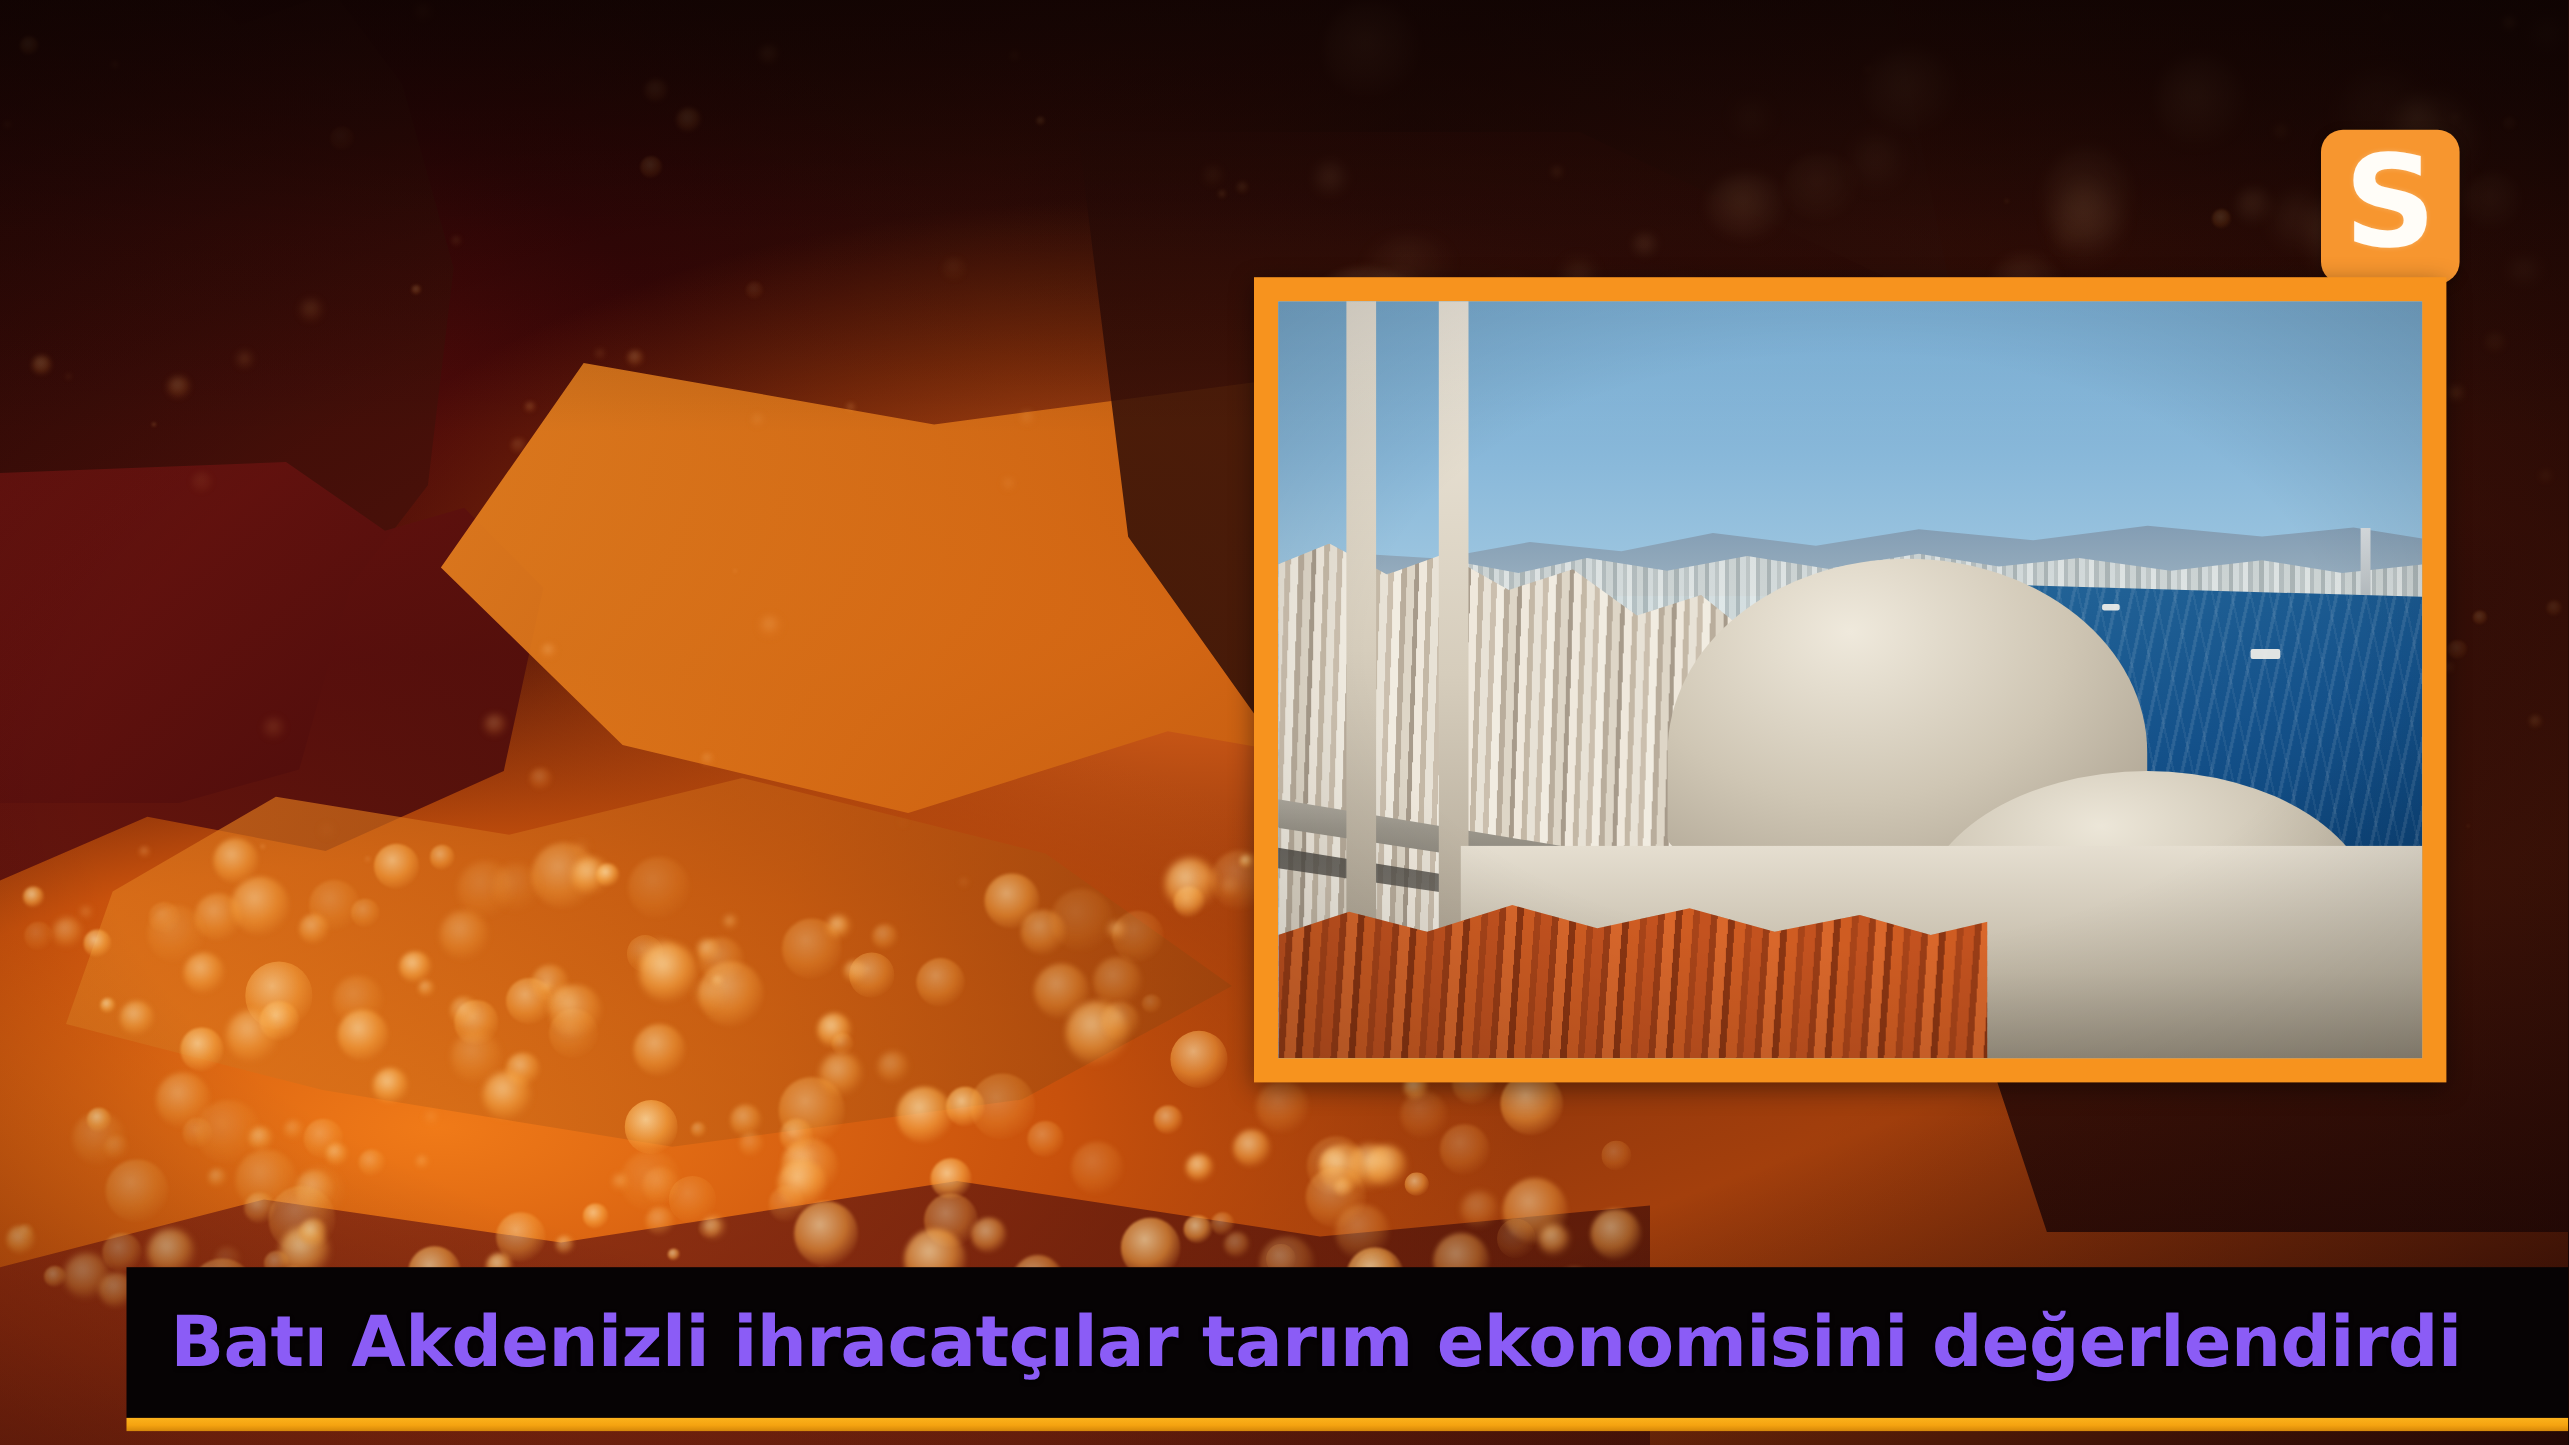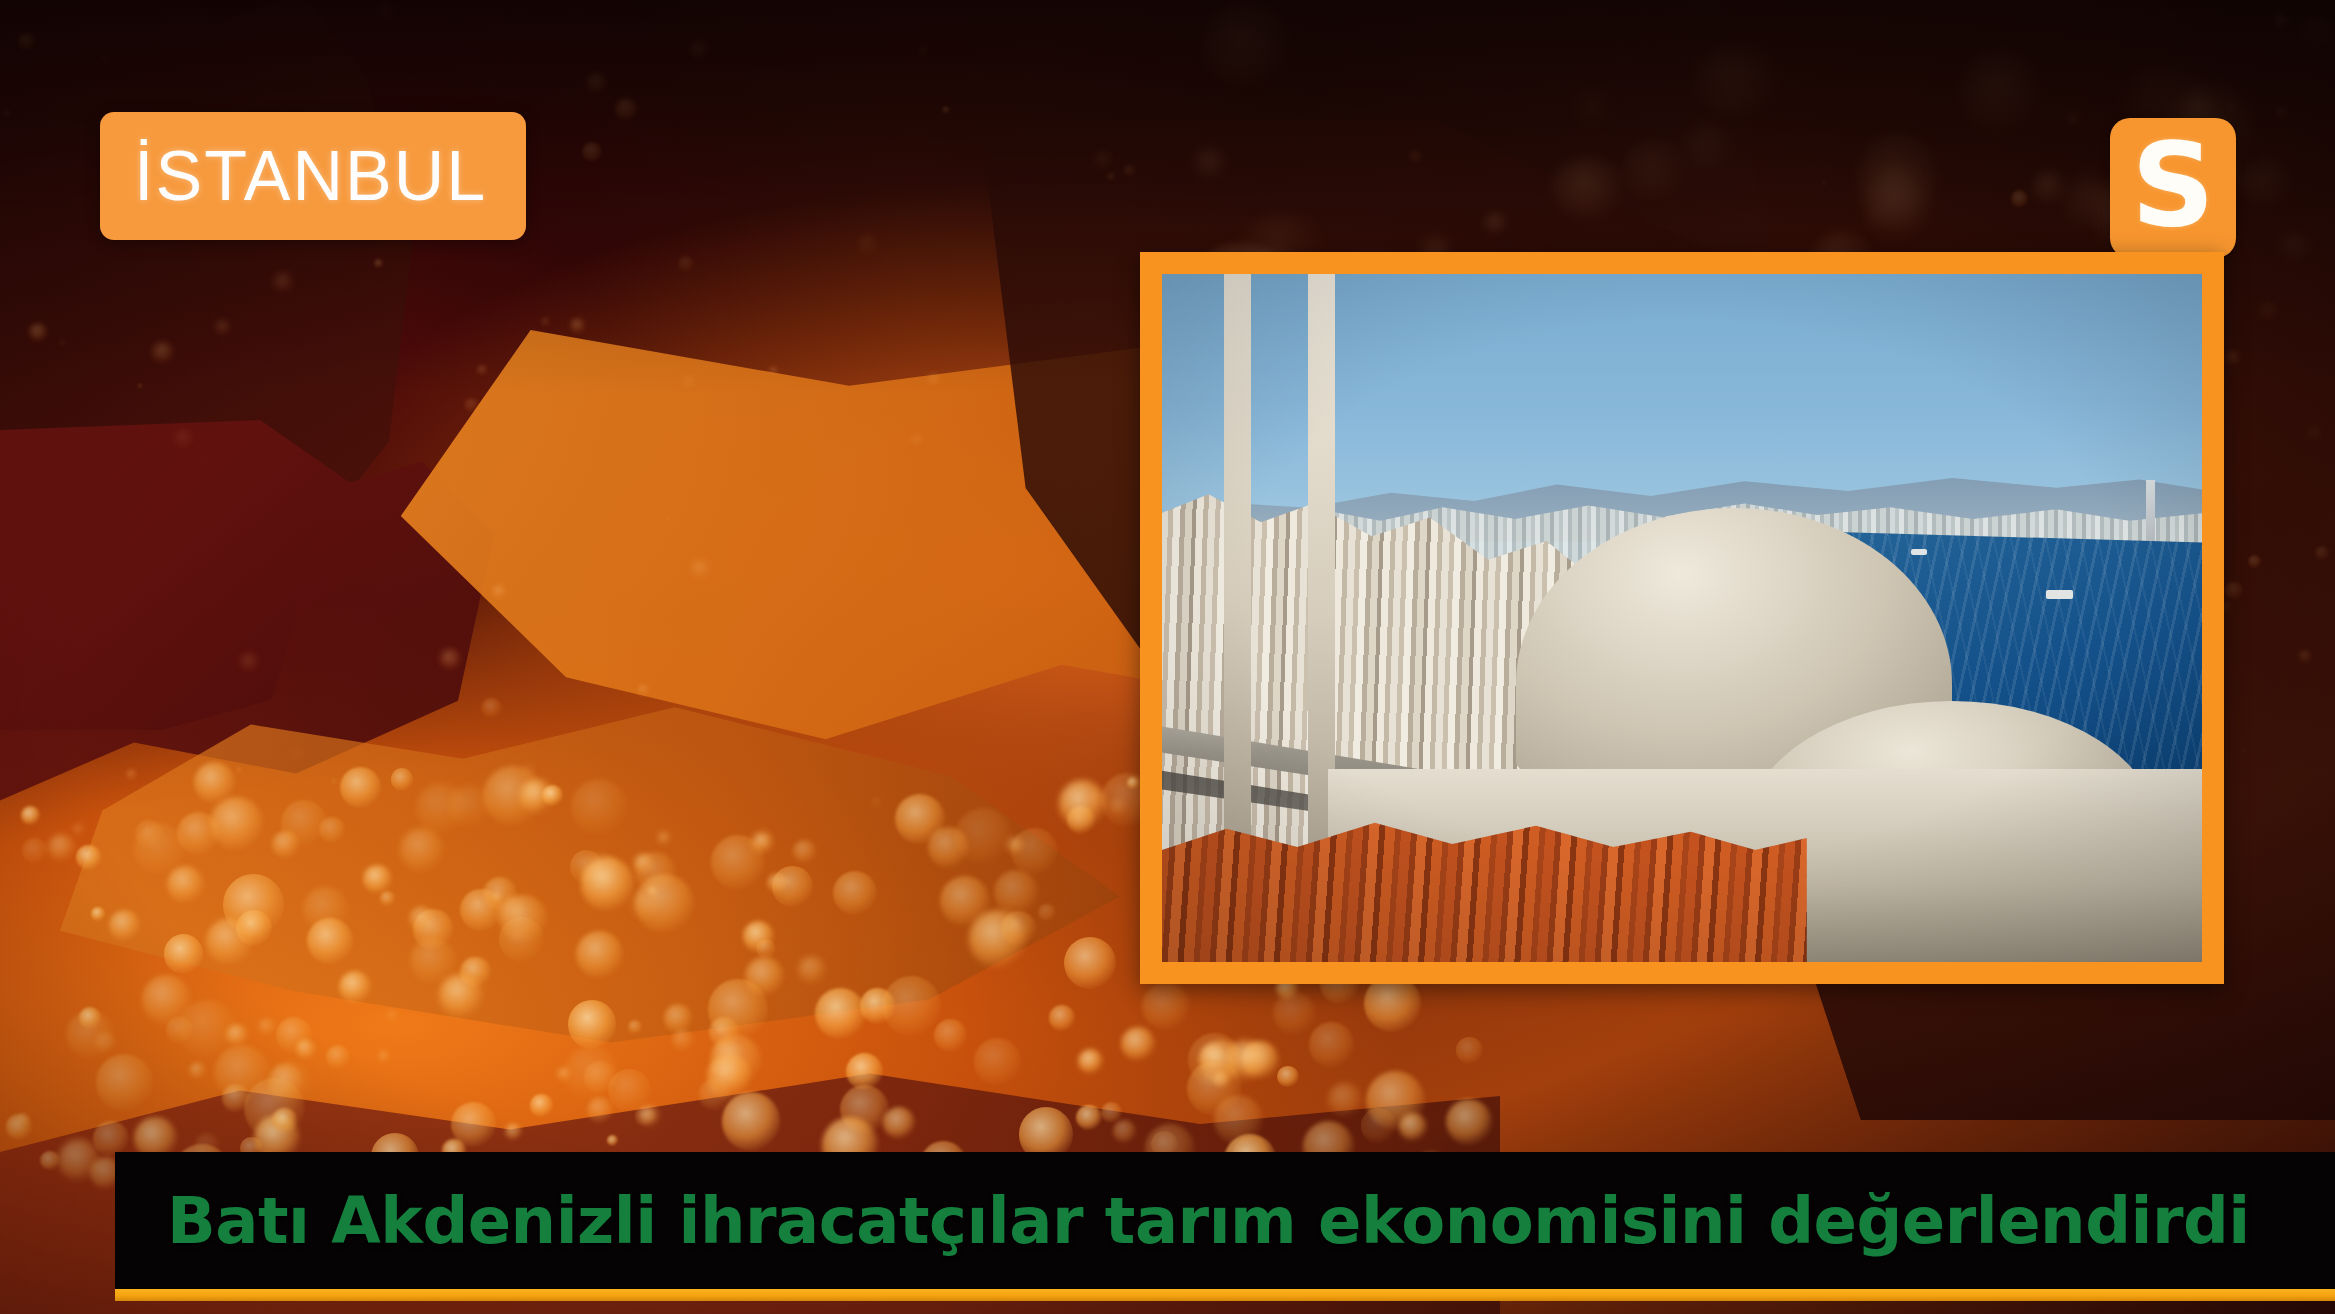"İSTANBUL" div { html: <div> <span>İSTANBUL</span> </div> -> none }
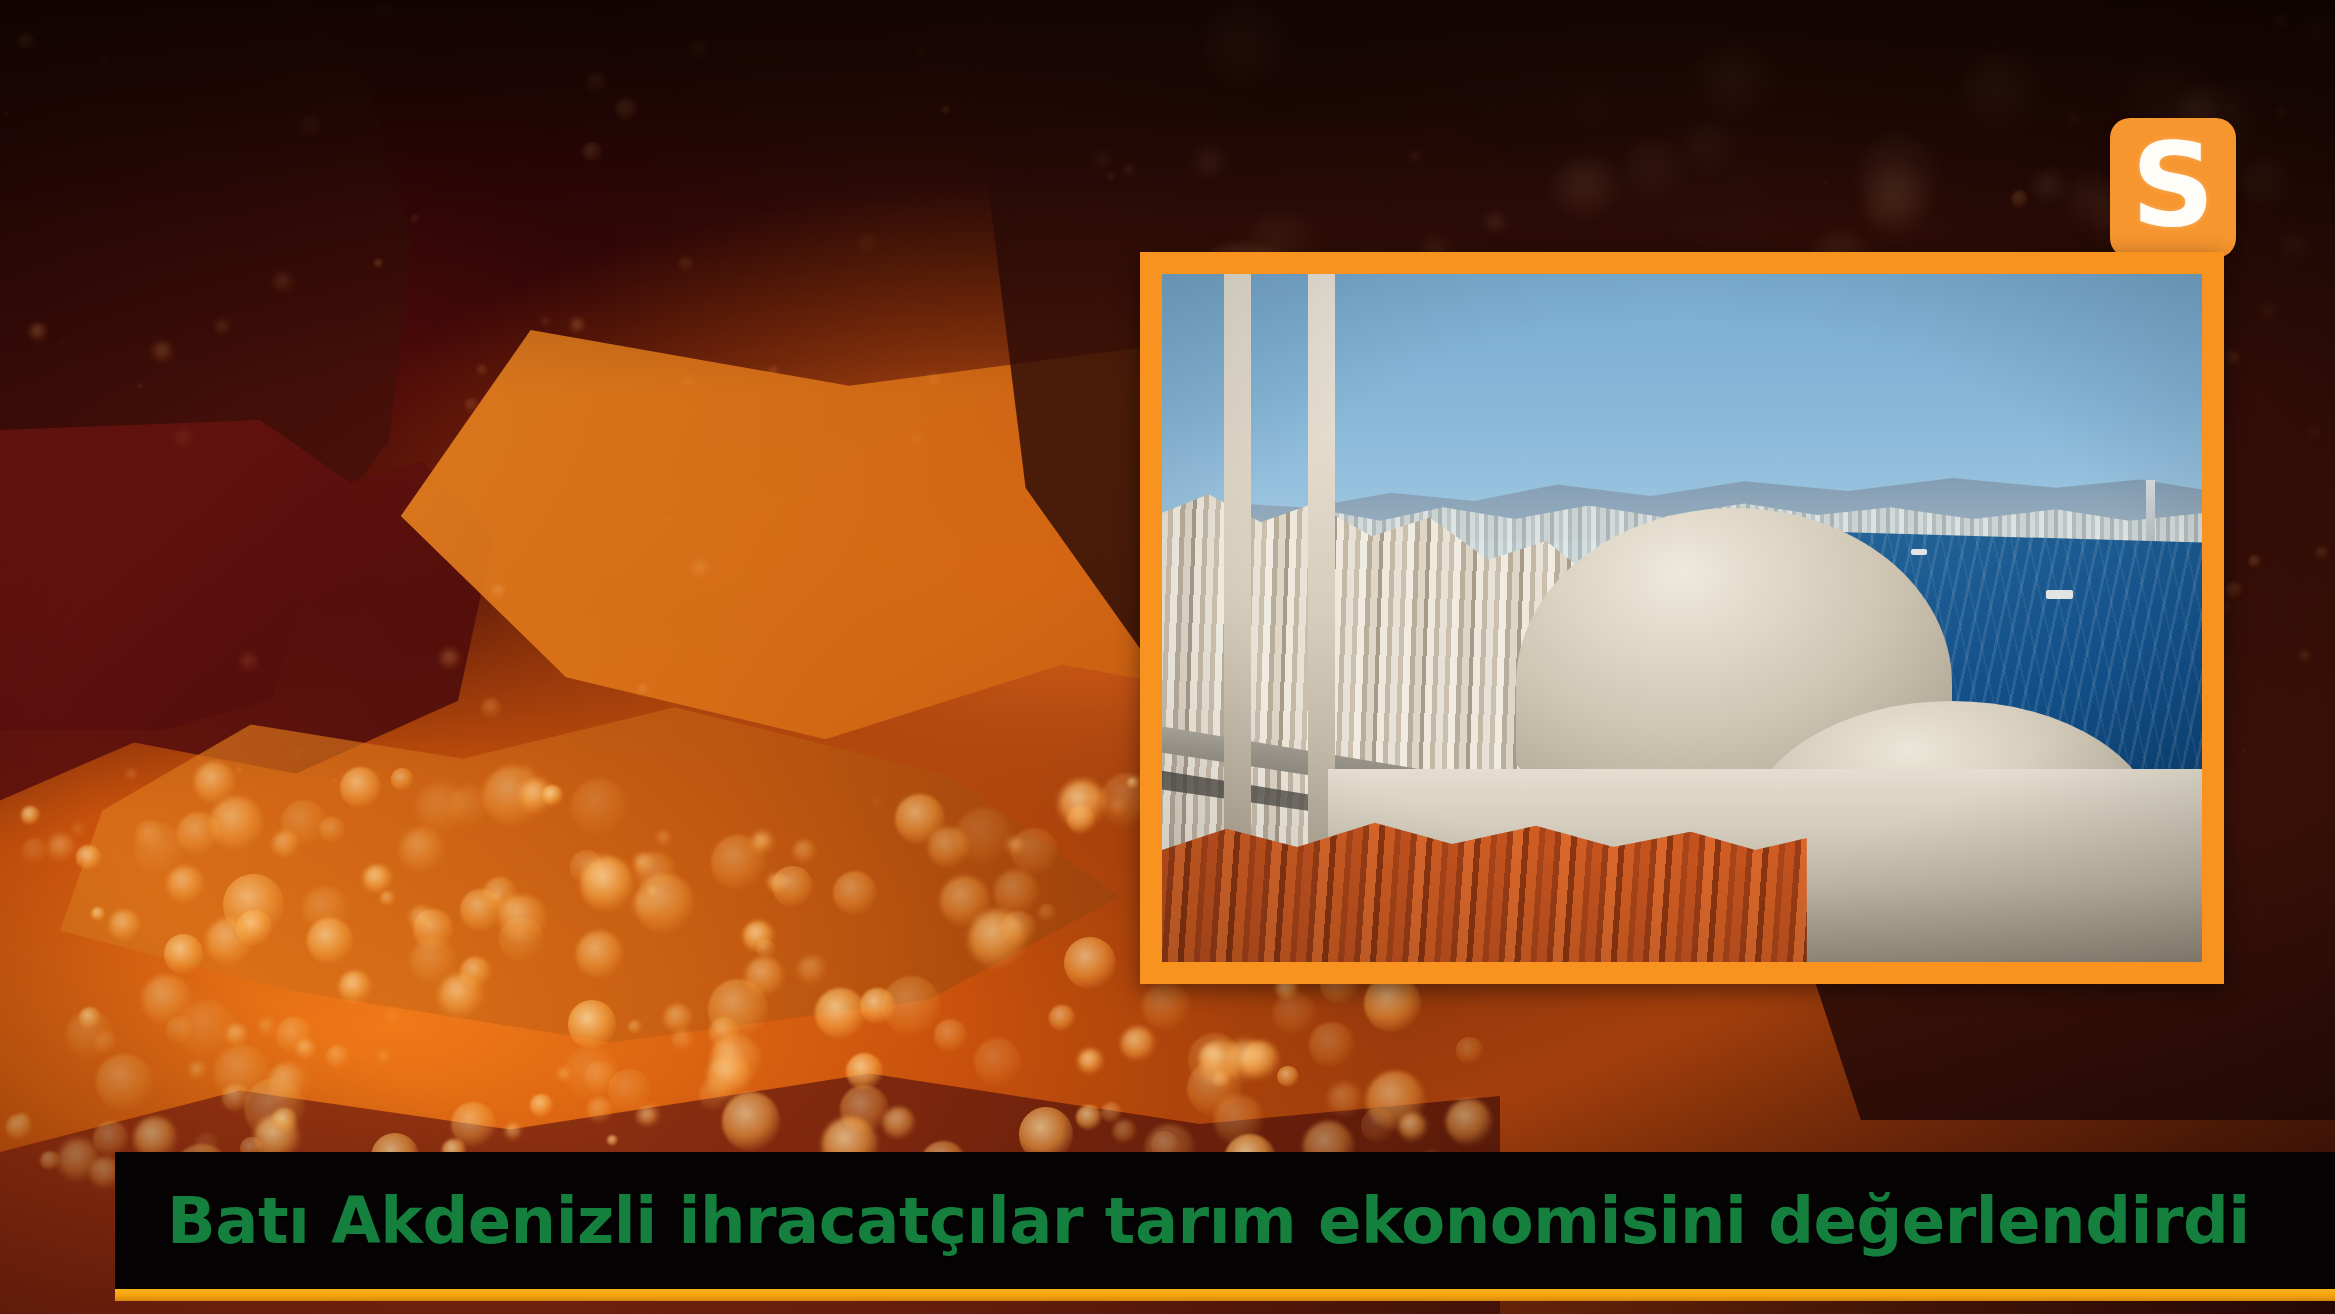"Batı Akdenizli ihracatçılar tarım" #caption-bar .headline { color: #15803d -> #8b5cf6; padding-left: 52px -> 40px }
